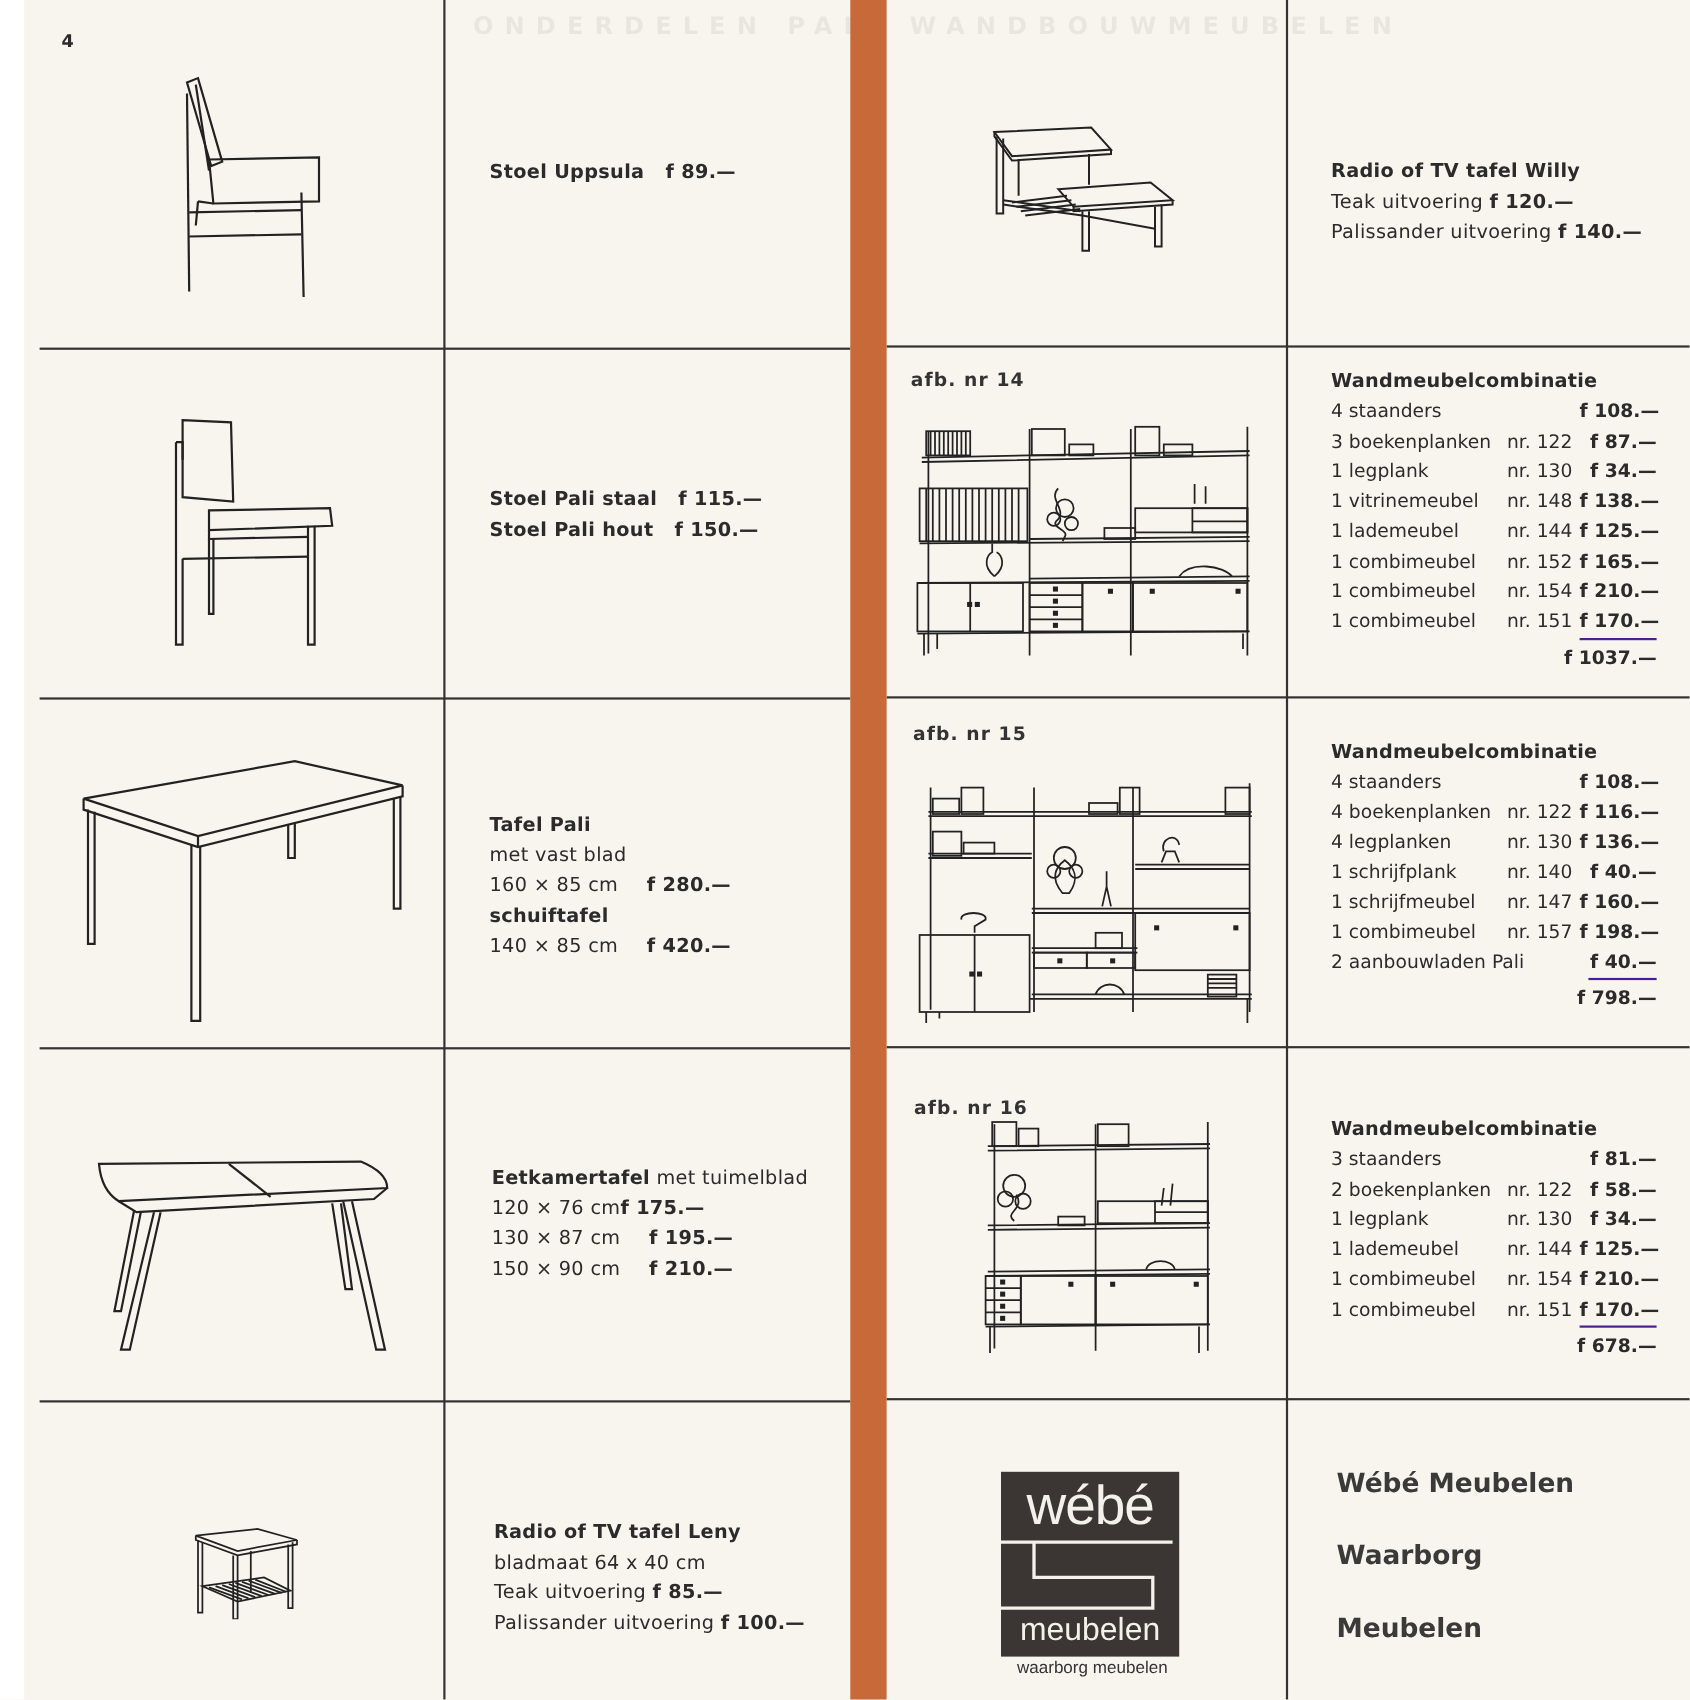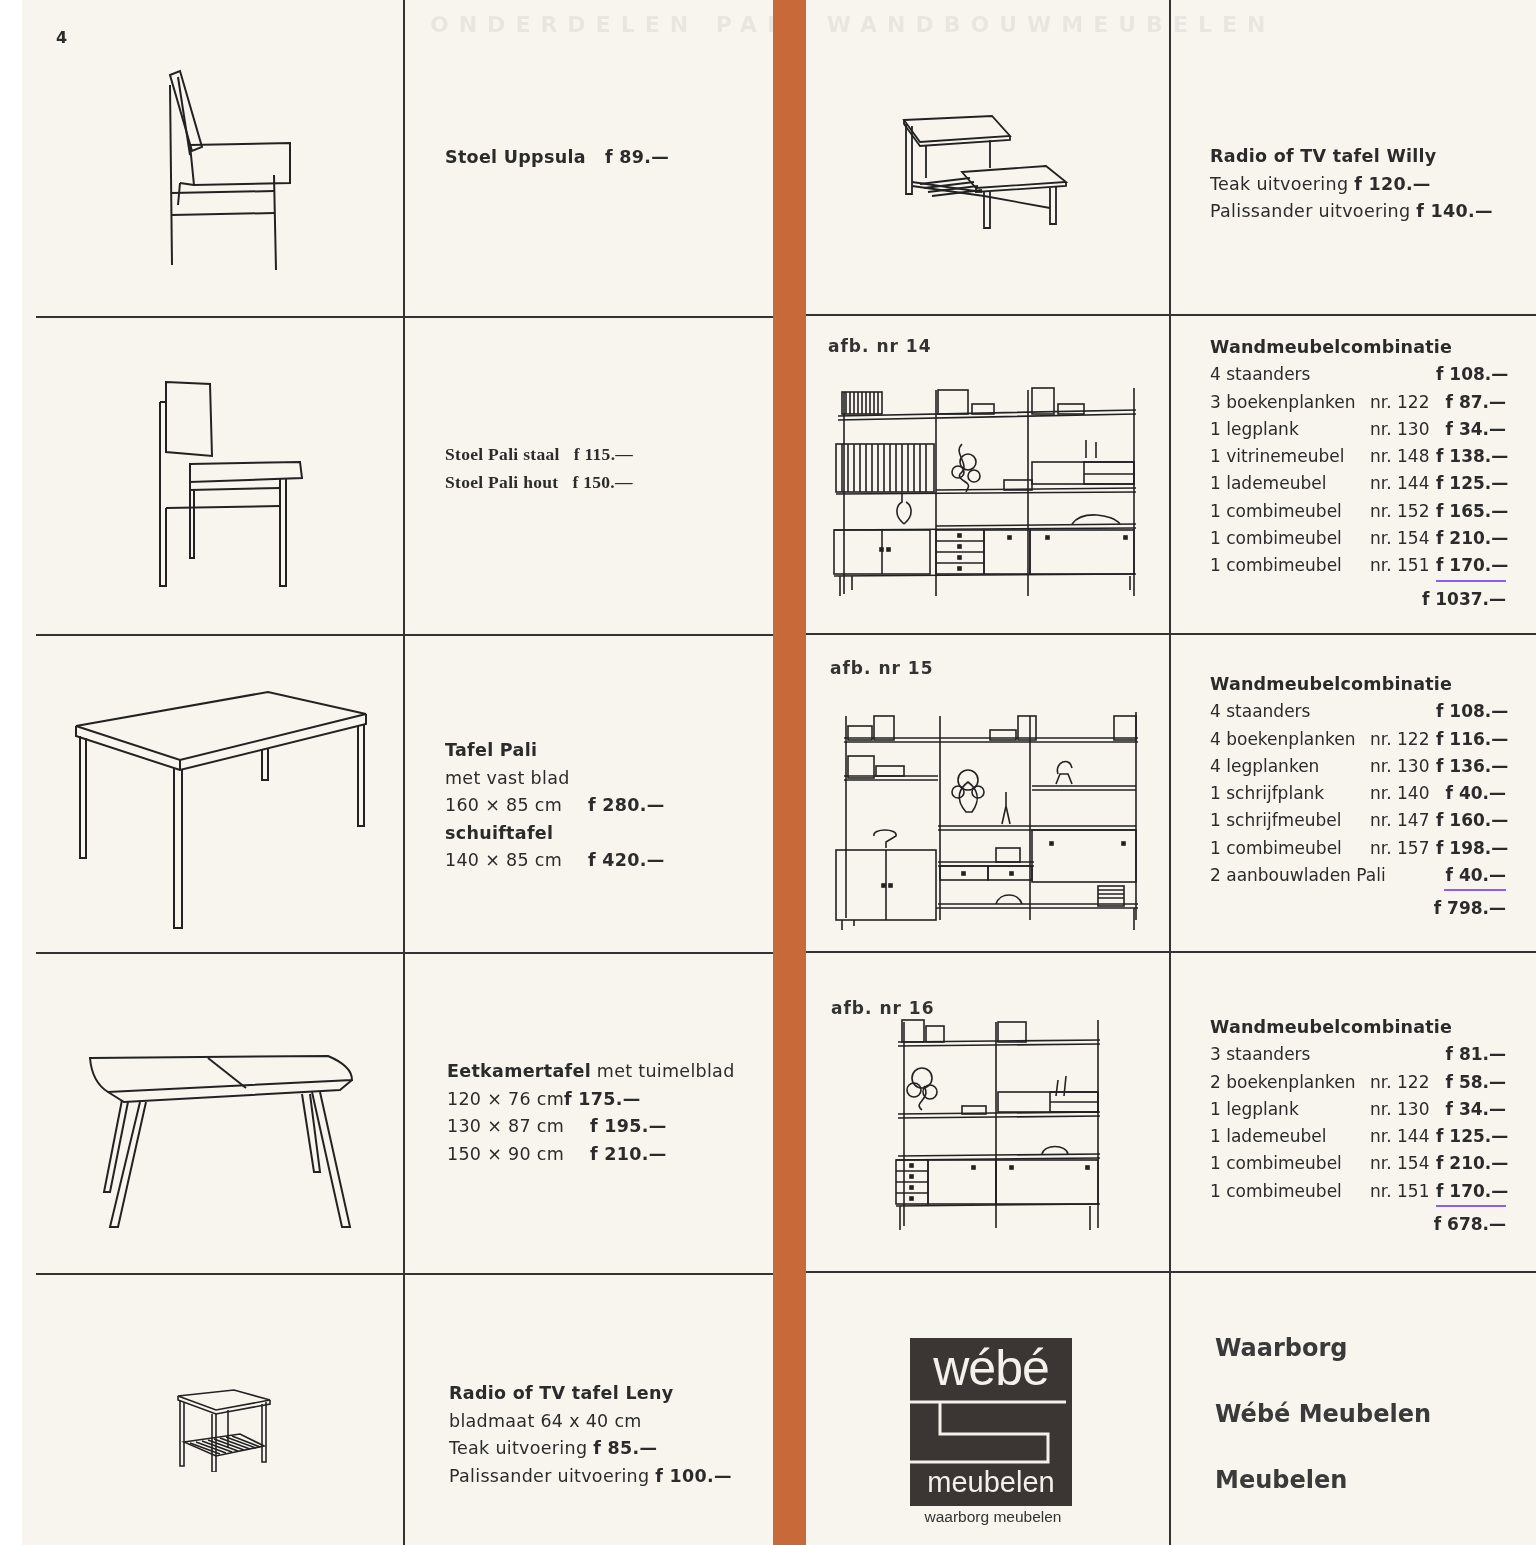"Stoel Pali staal f 115.—" div.cell-text { font-family: Liberation Serif, serif -> none }
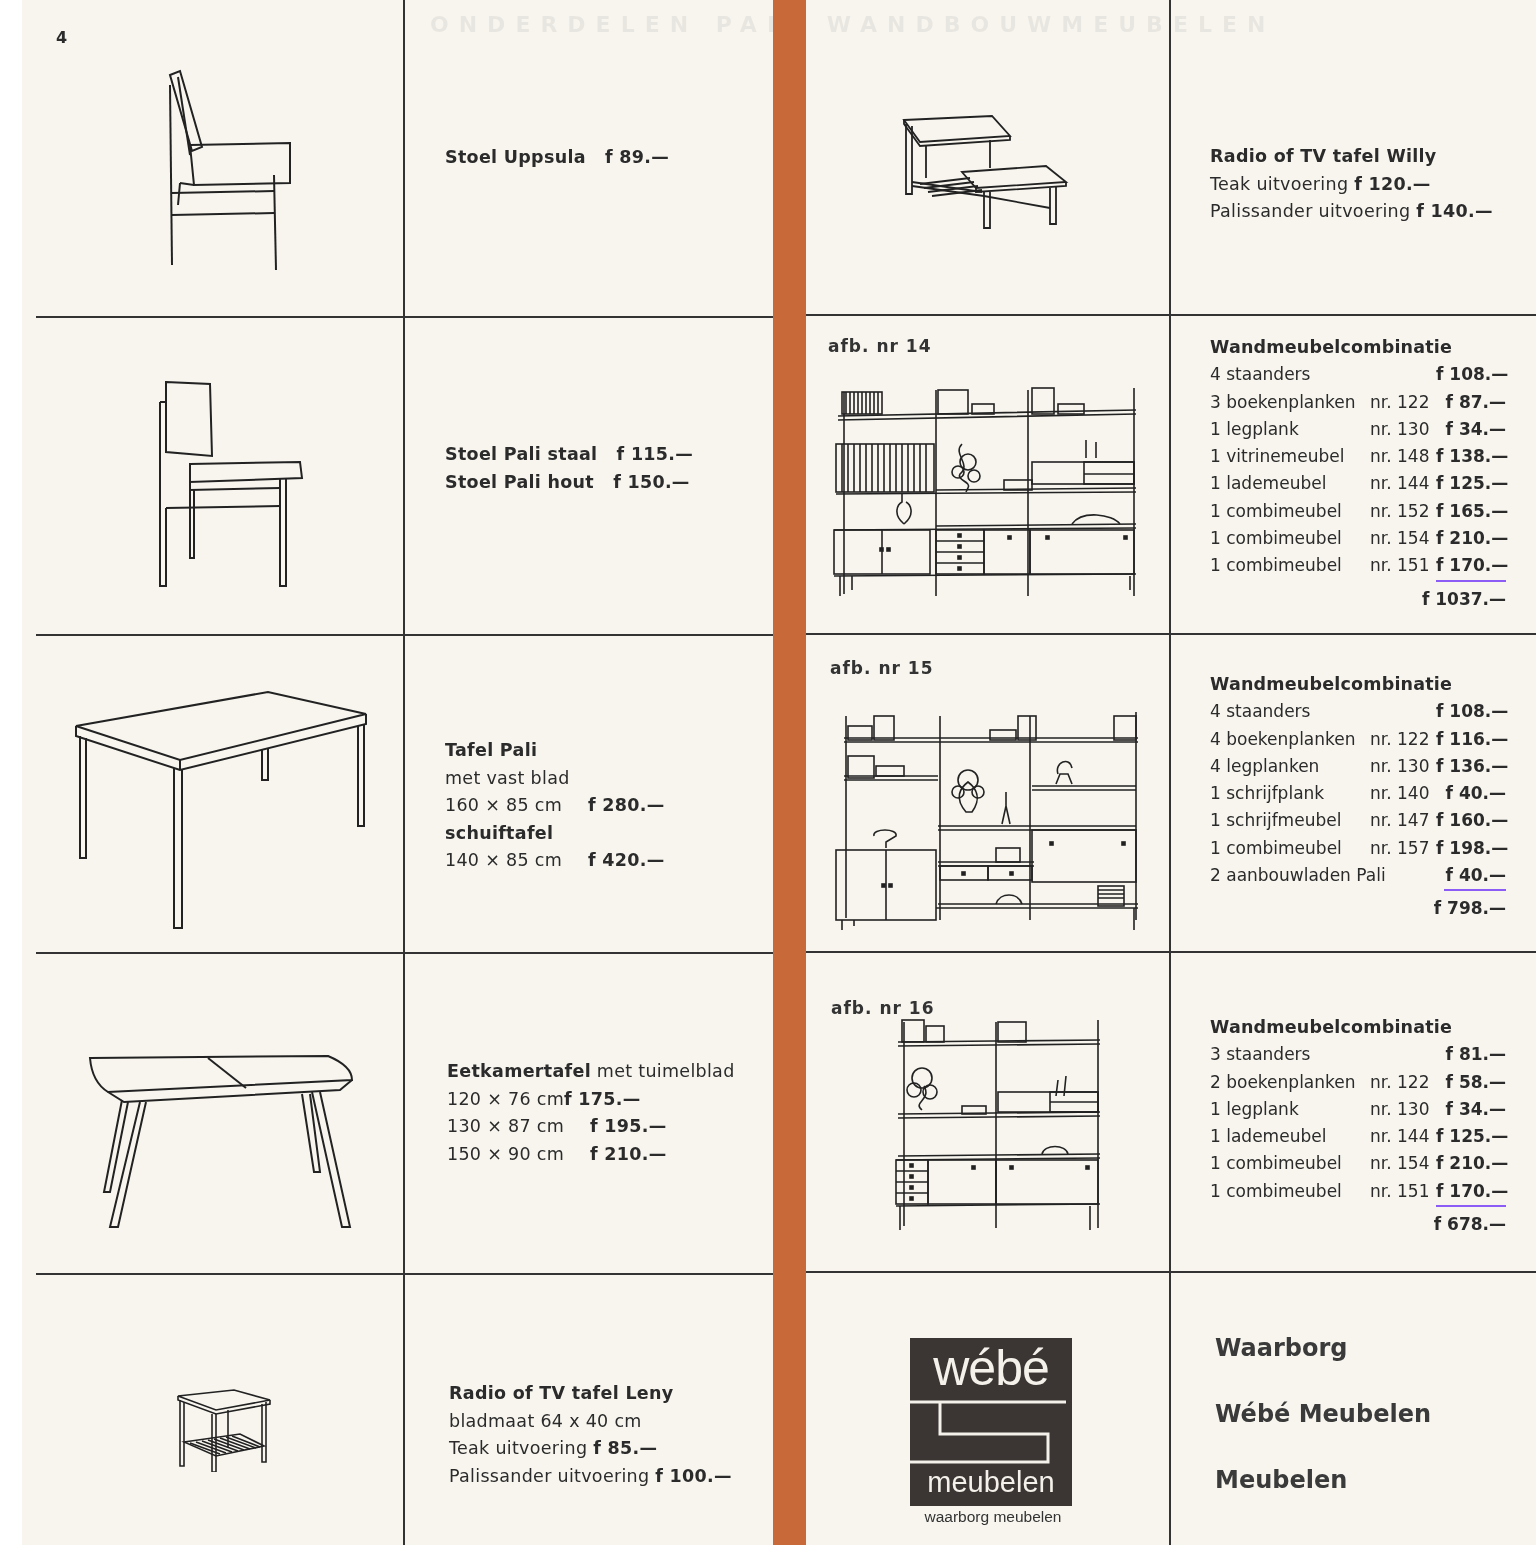"f 170.—" .combo .price.underline { border-bottom: 2px solid #8b5cf6 -> 2px solid #4c1d95 }
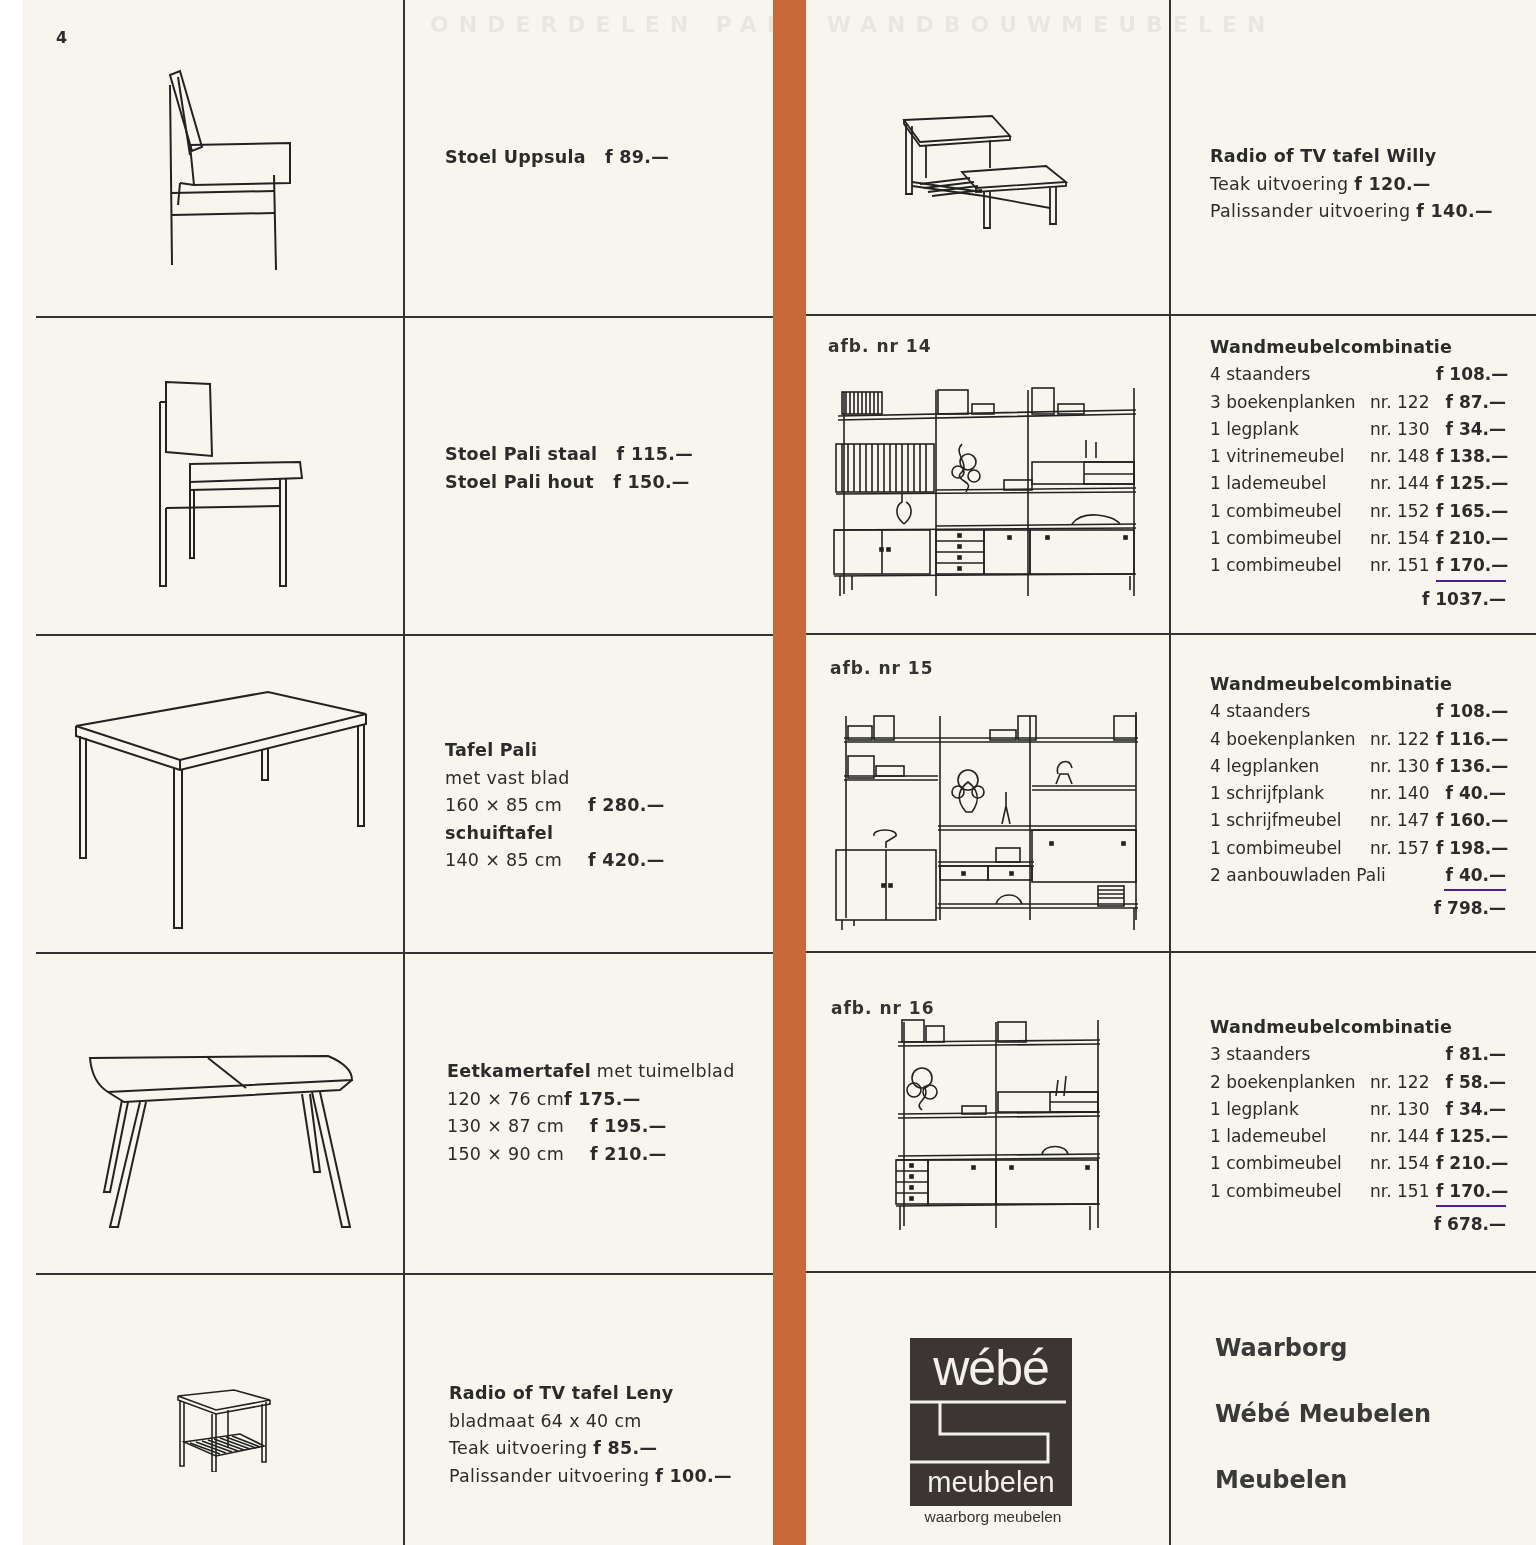"Waarborg" div { order: before "Wébé Meubelen" -> after "Wébé Meubelen" }
